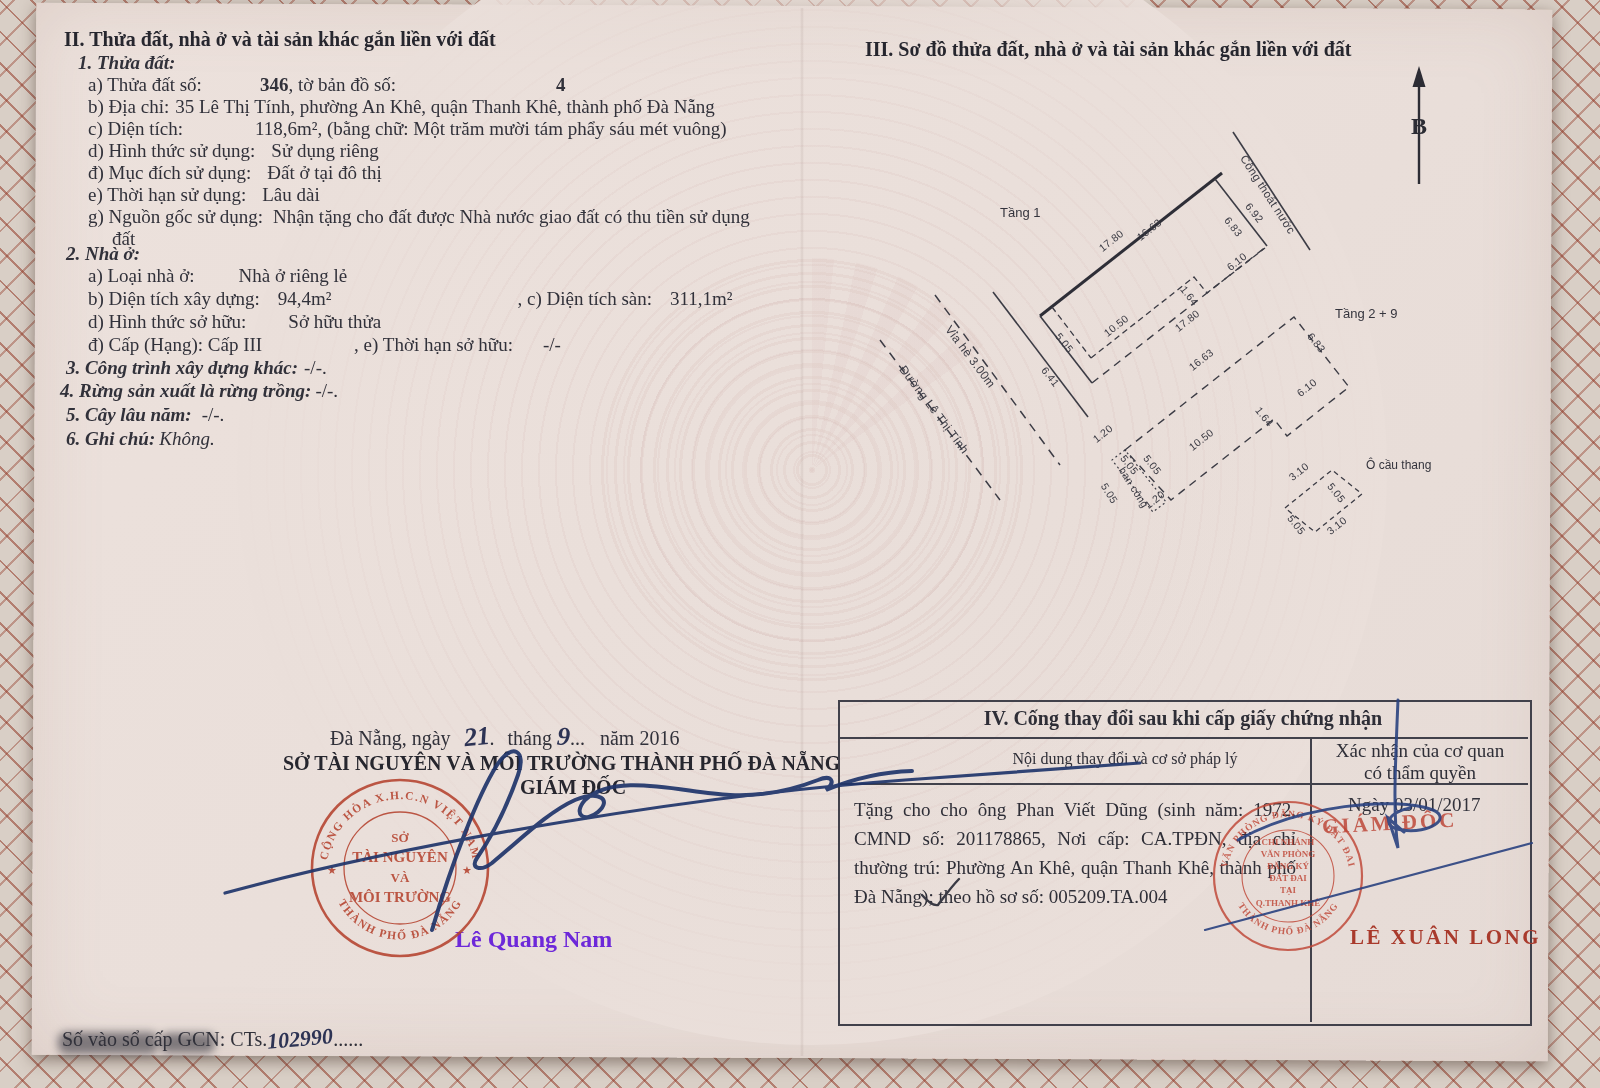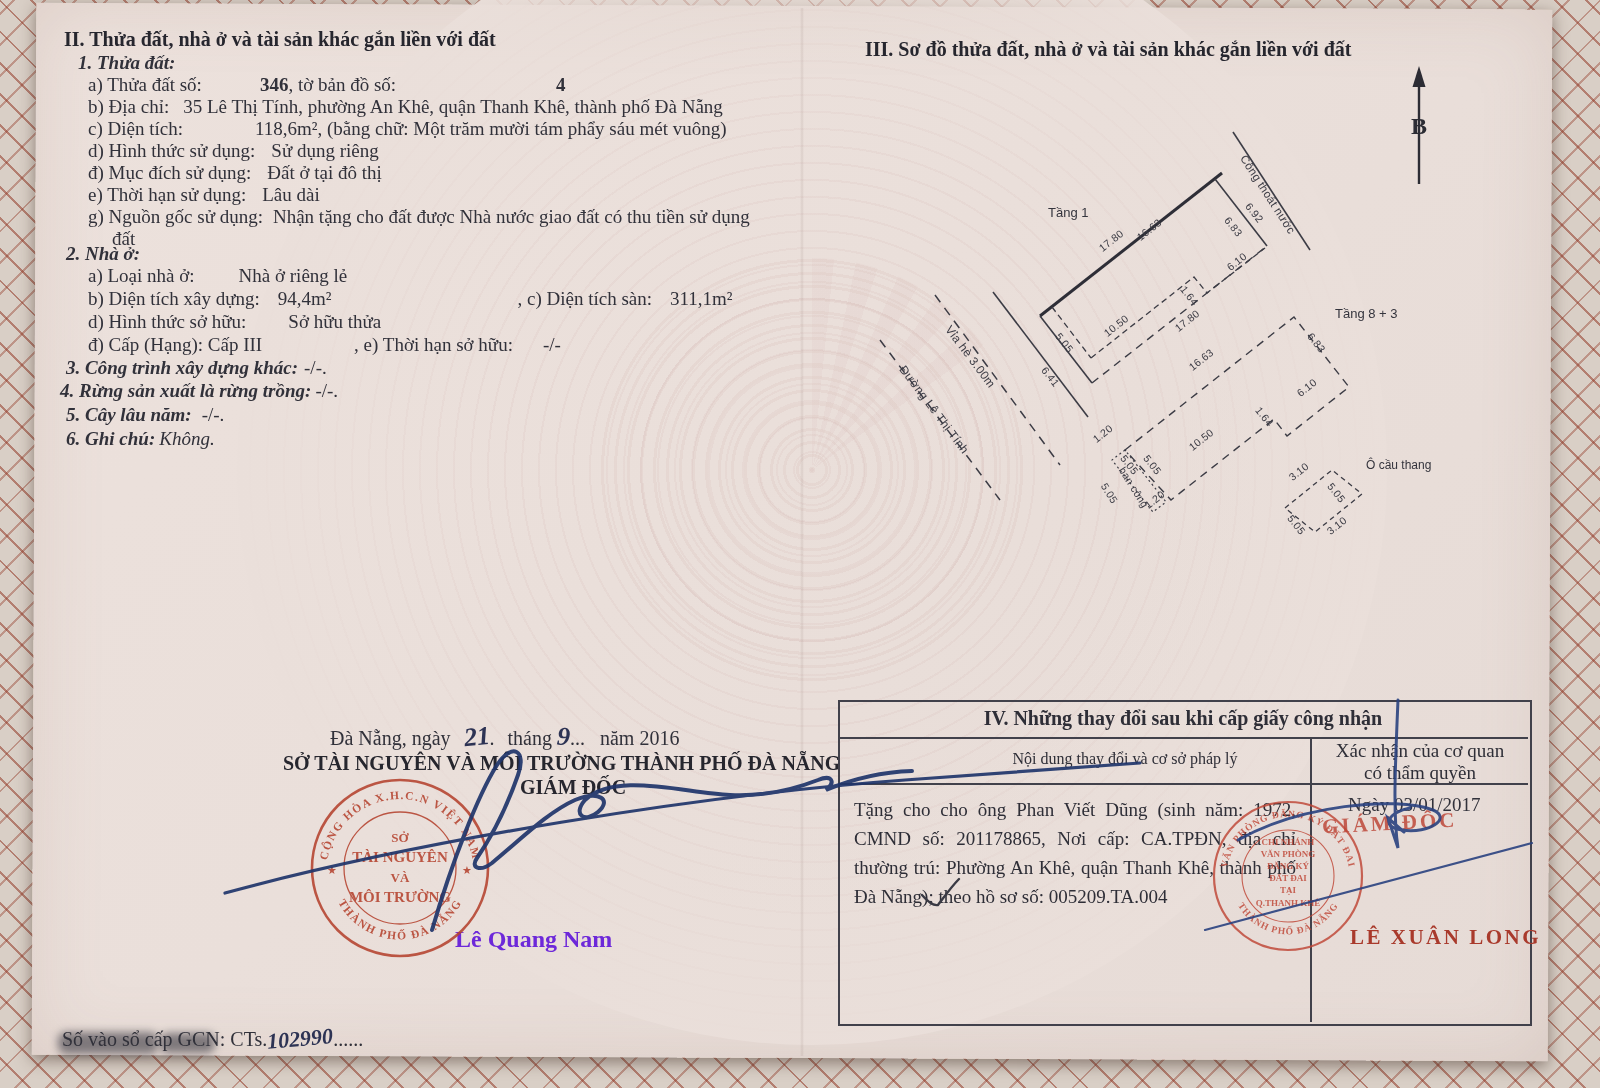"35 Lê Thị Tính, phường" span { margin-left: 14px -> 6px }
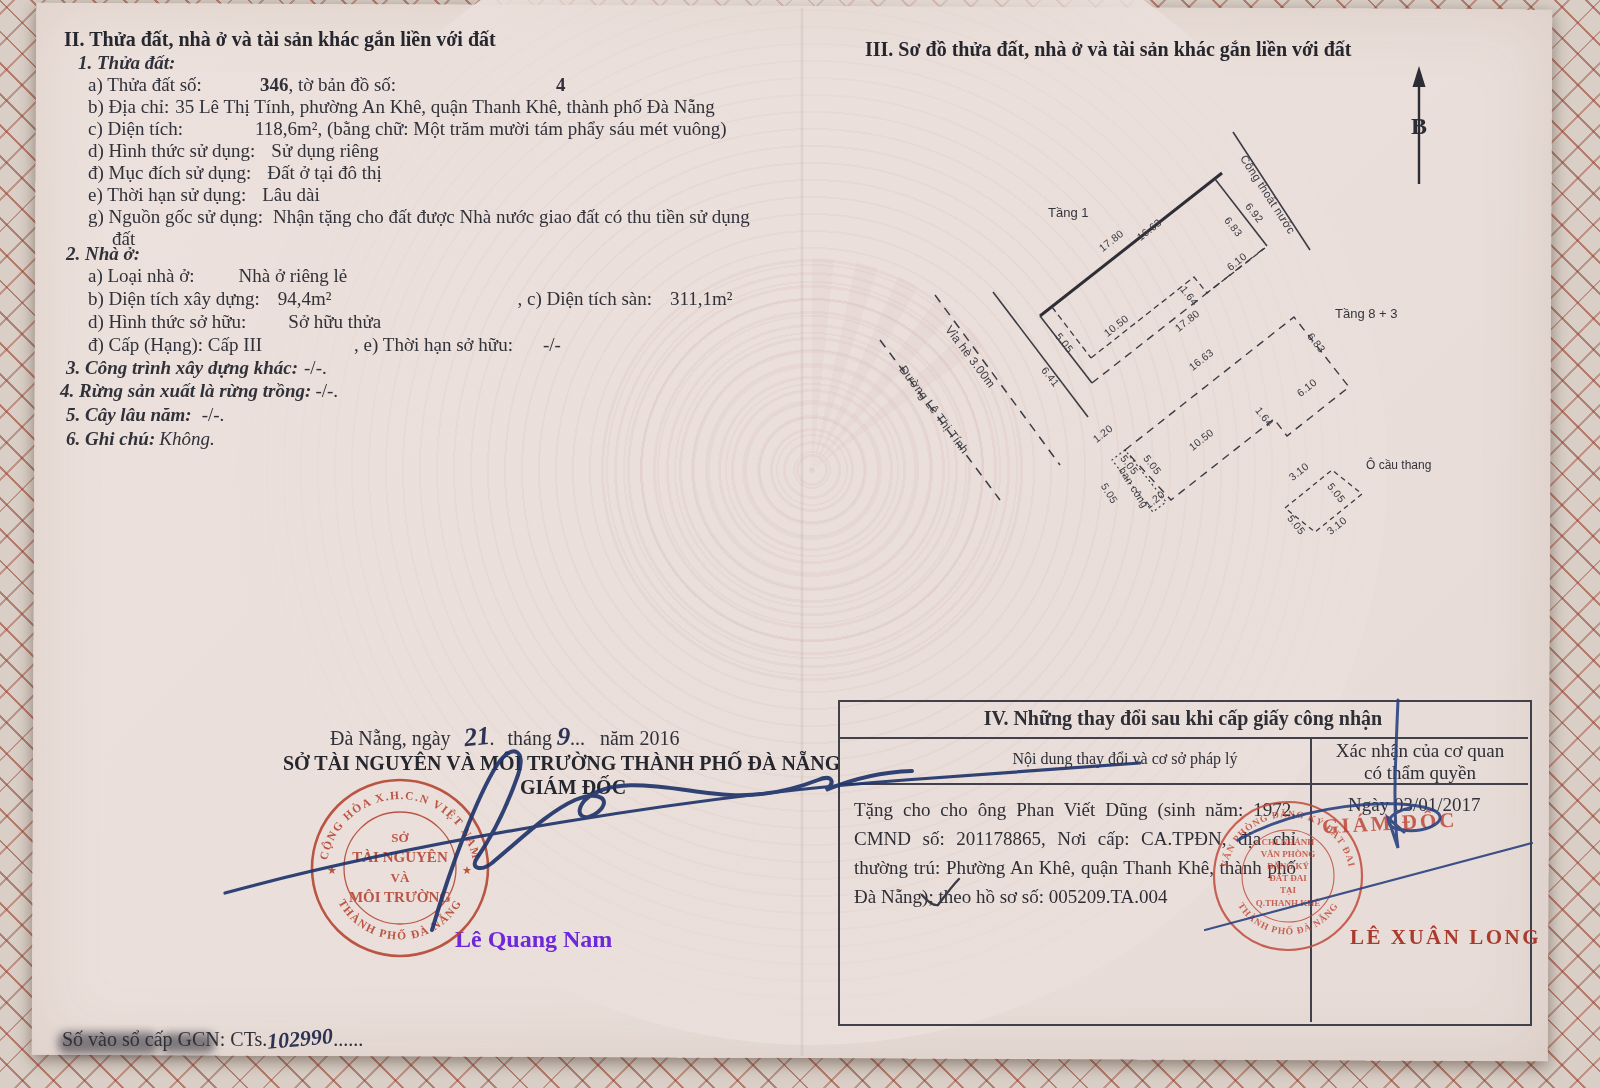"Tầng 1" div.dln { left: 1048px -> 1000px }
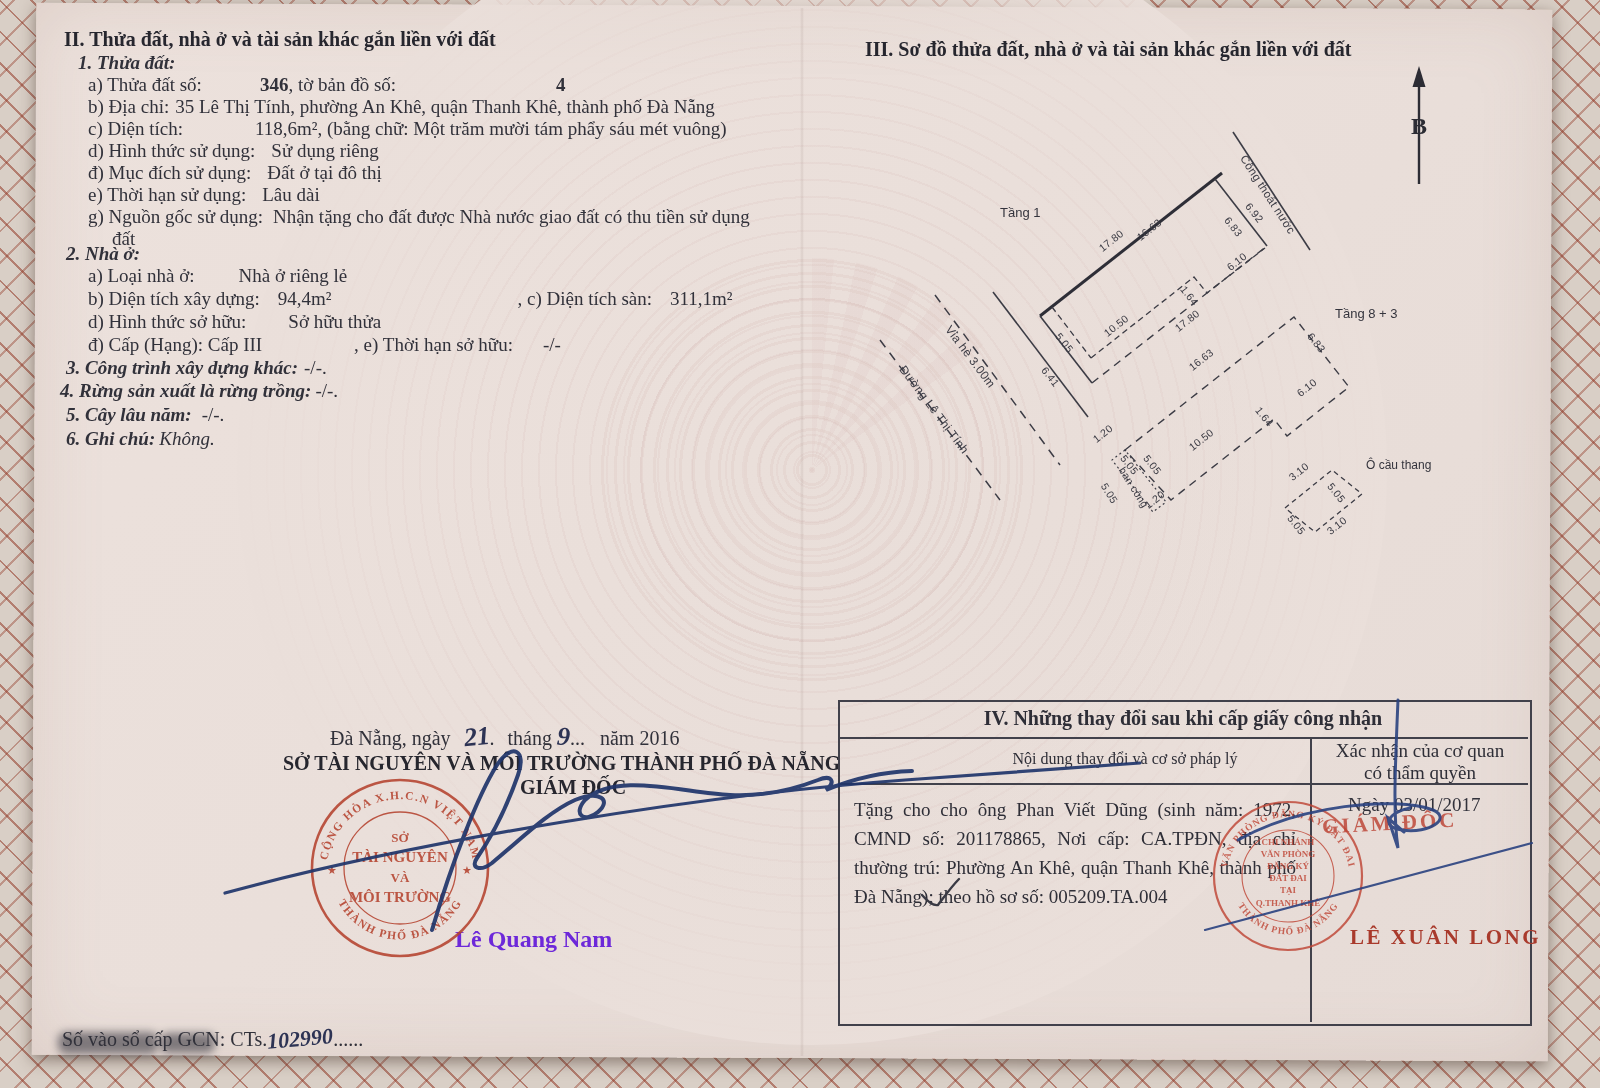"Tầng 8 + 3" div.dln { text: 8 + 3 -> 2 + 9 }
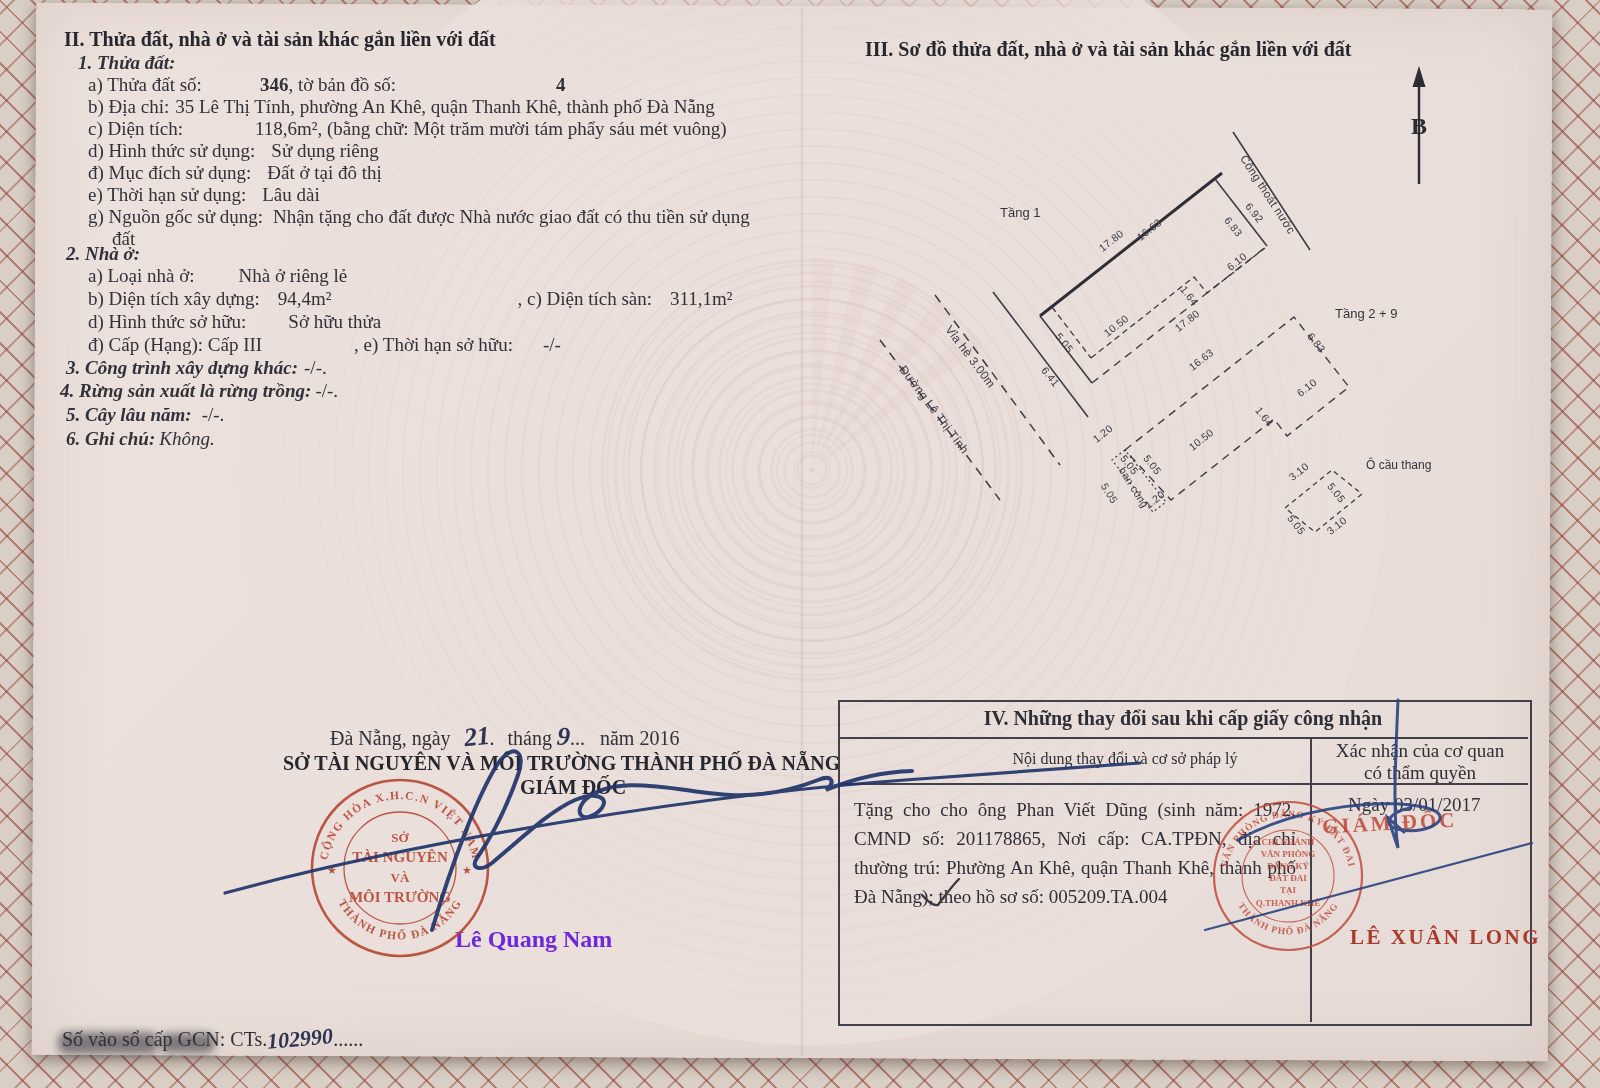"IV. Những thay đổi sau" div.cellc { text: Những thay đổi sau khi cấp giấy công -> Cống thay đổi sau khi cấp giấy chứng }
